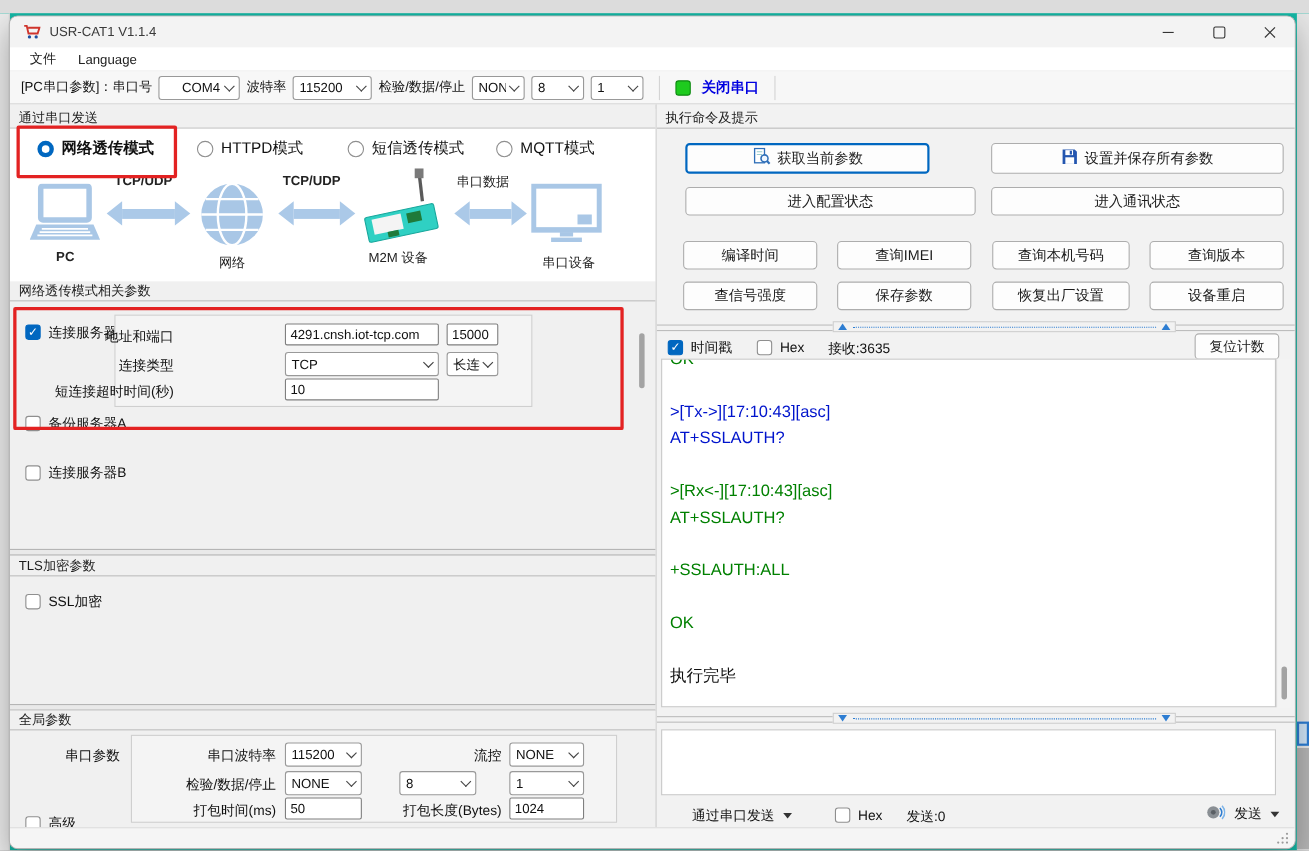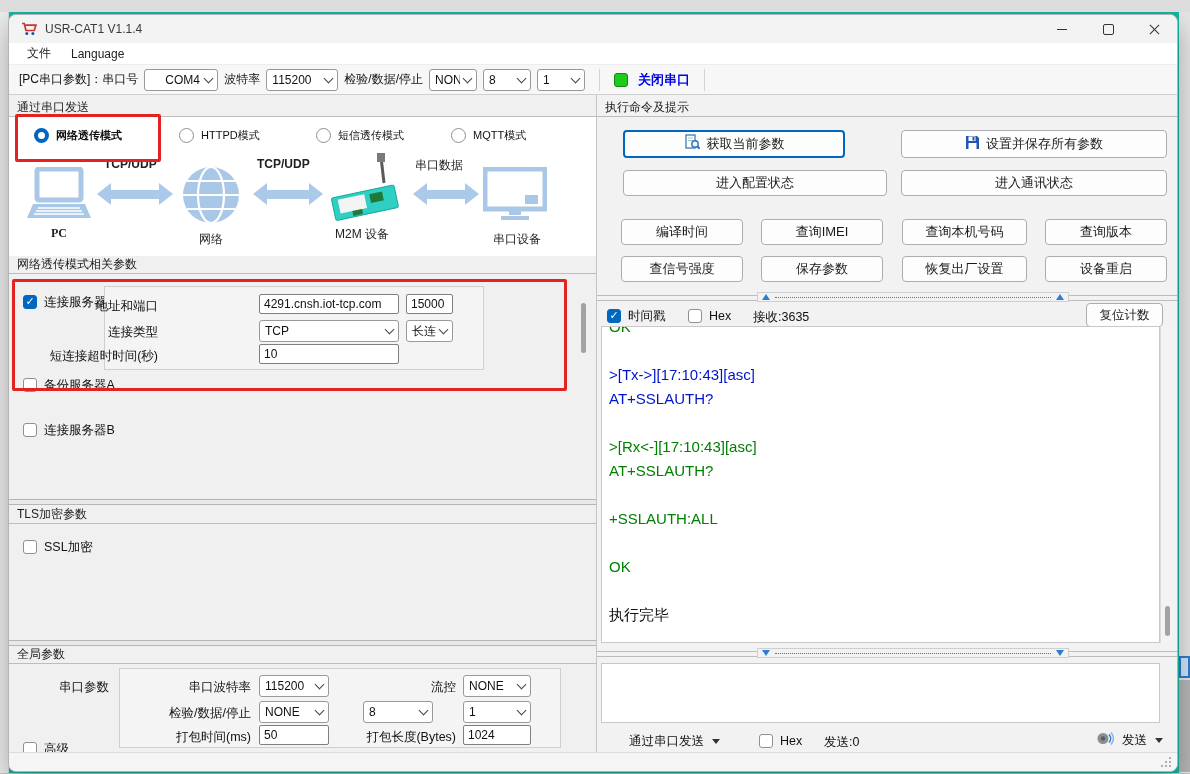"网络透传模式" .rlabel { font-size: 11px -> 14px }
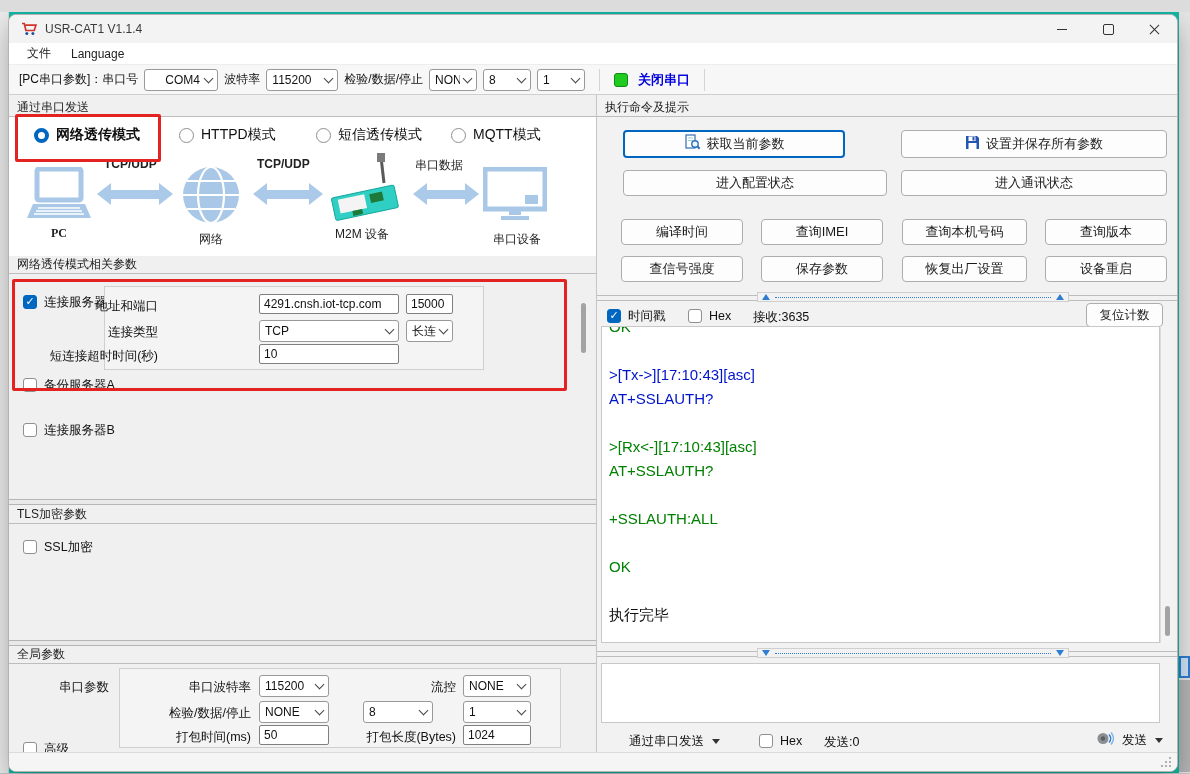"PC" span.nodelabel { font-family: Liberation Serif, serif -> none }
